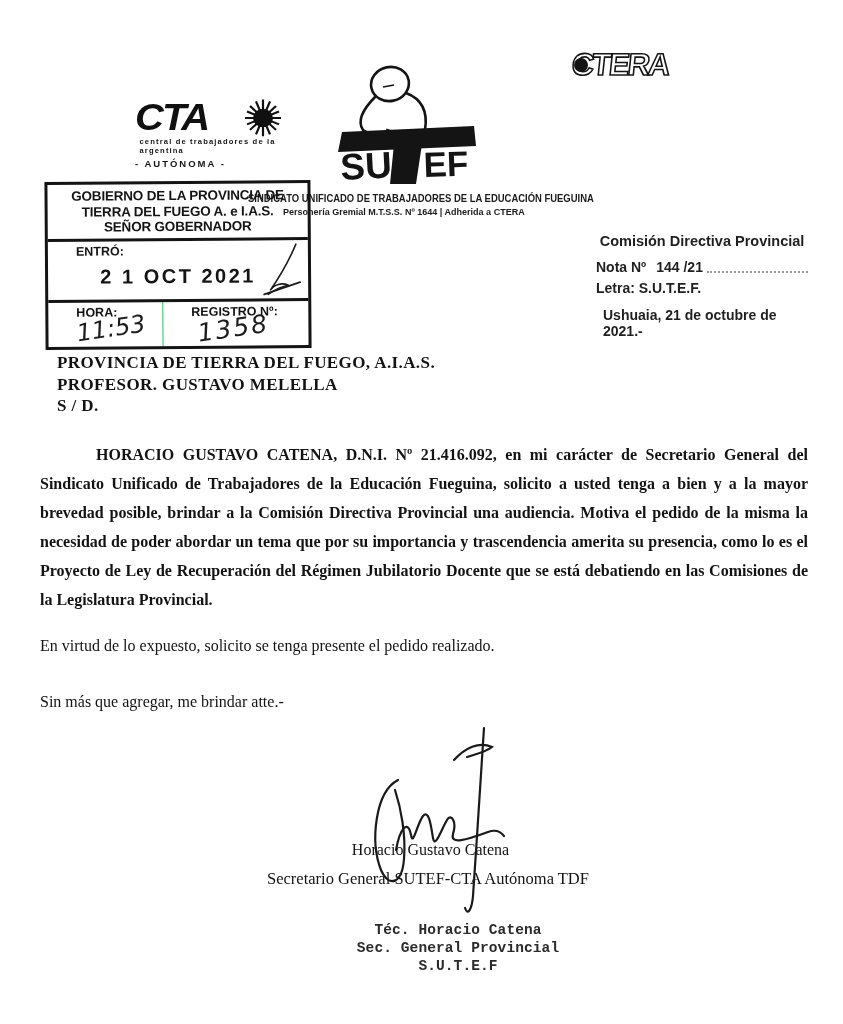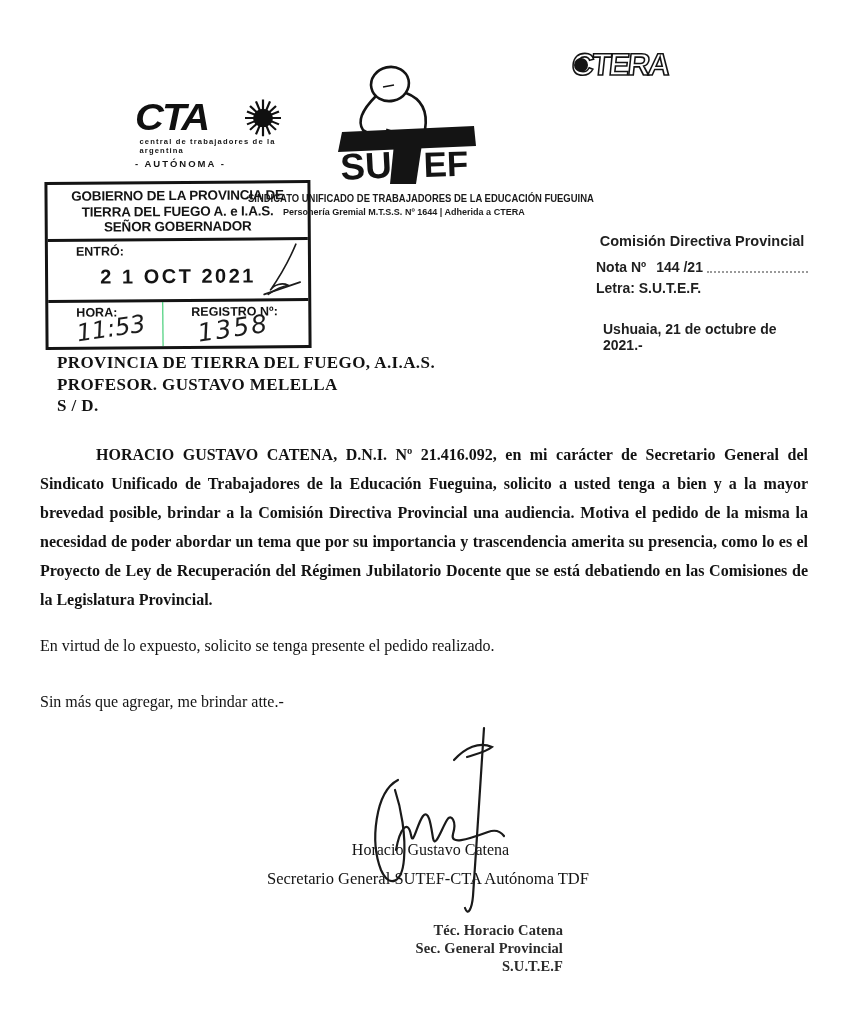"Letra: S.U.T.E.F." .meta-letra { margin-bottom: 25px -> 11px }
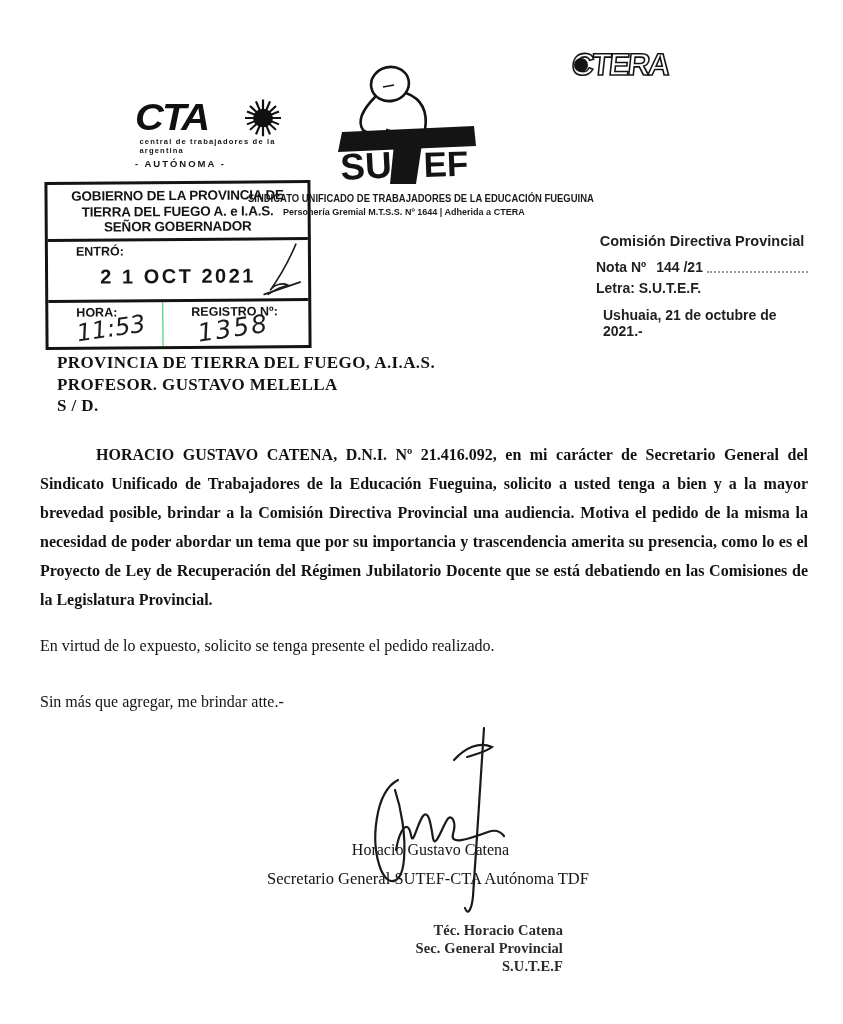"Téc. Horacio Catena" .signer-stamp { font-family: Liberation Serif, serif -> Liberation Mono, monospace; text-align: right -> center }
